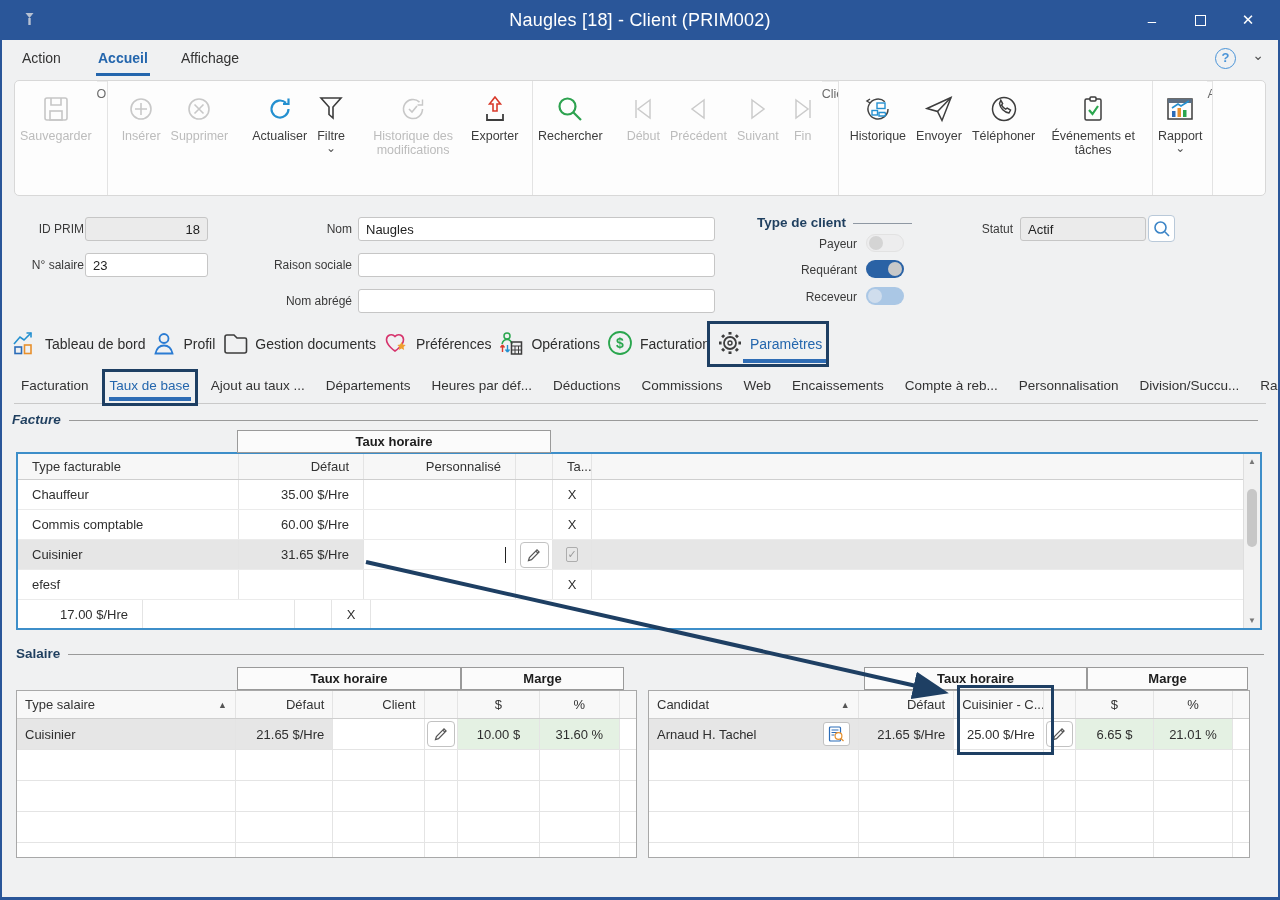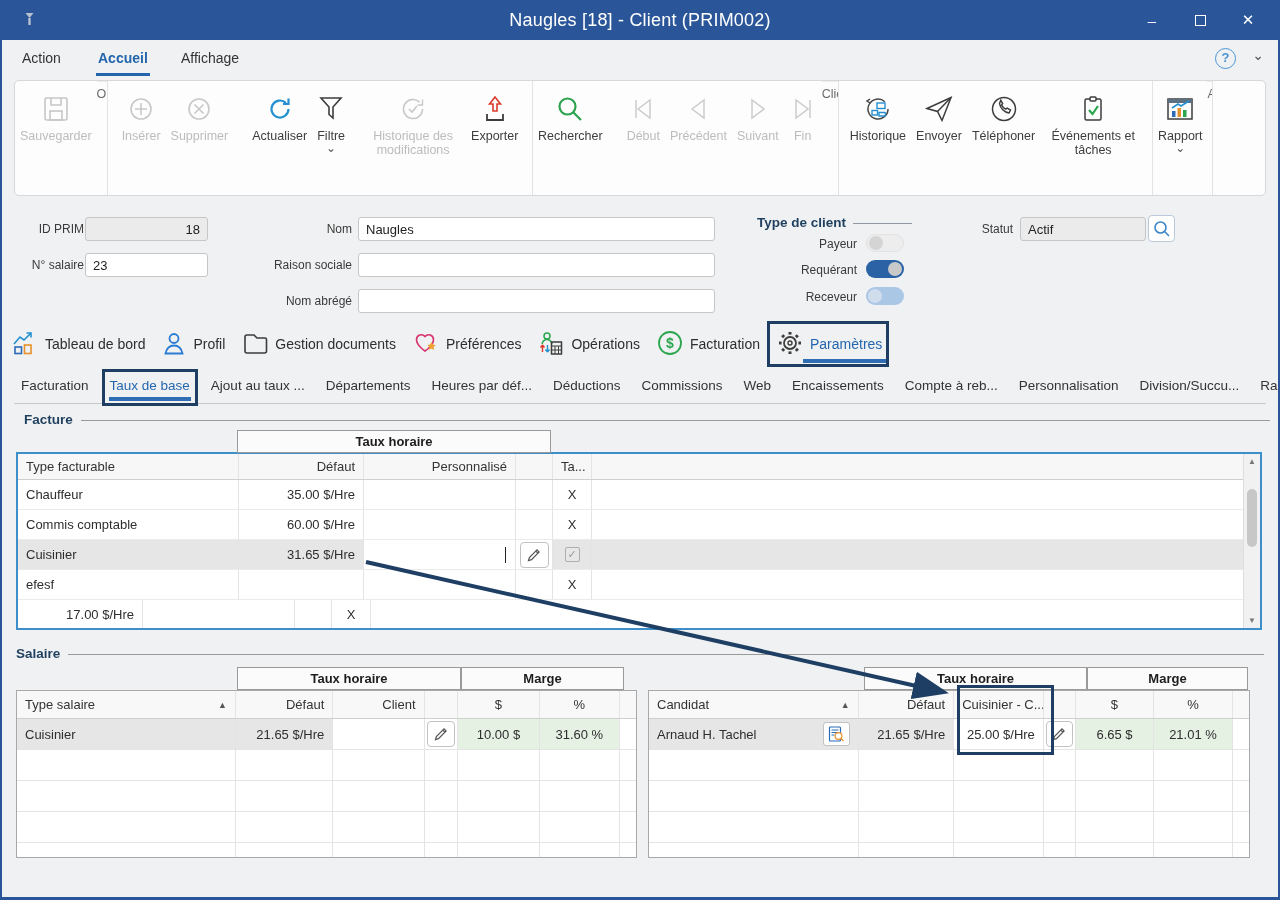"Tableau de bord" .maintabs { gap: 17px -> 7px }
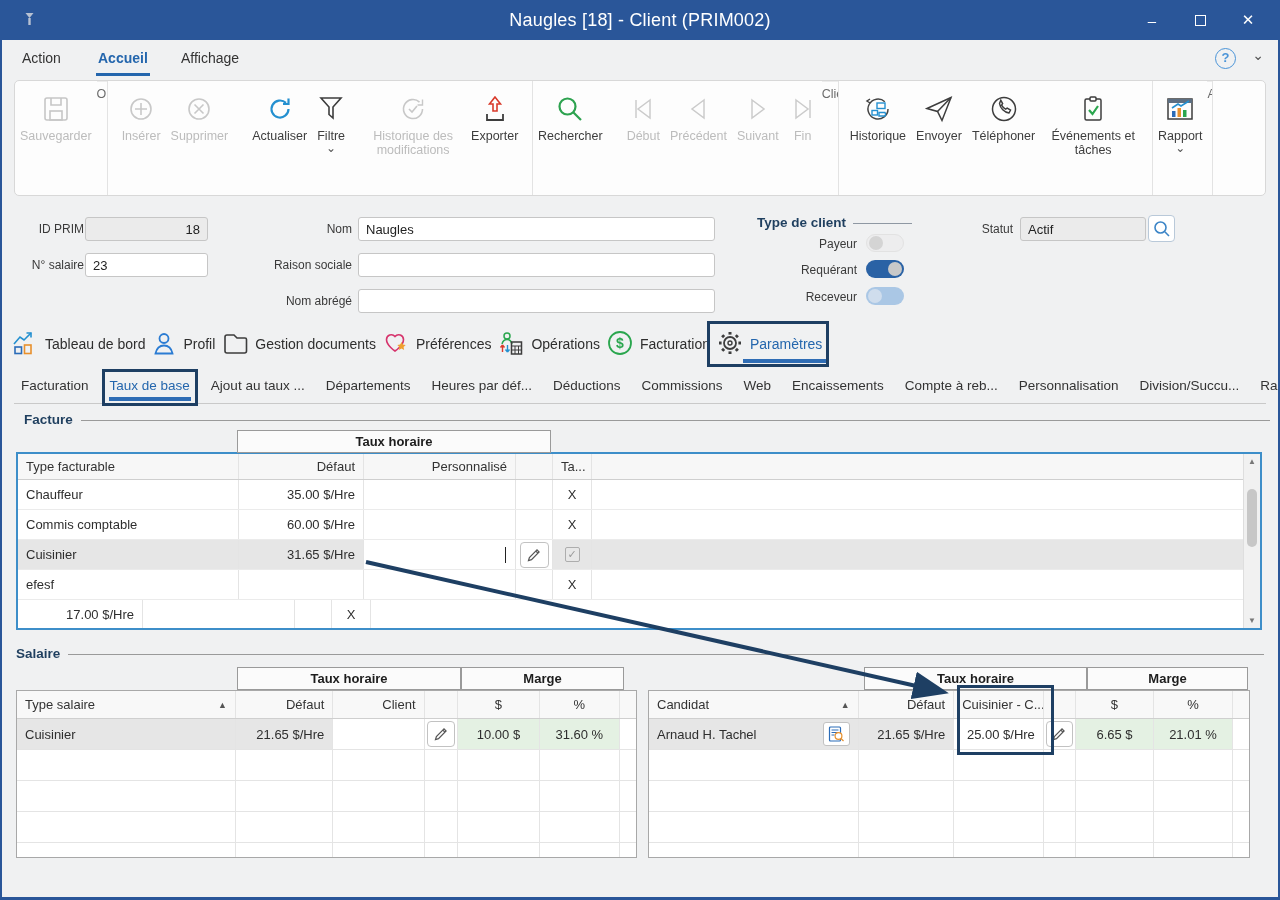"Facture" .facture-label { font-style: none -> italic; left: 24px -> 12px }
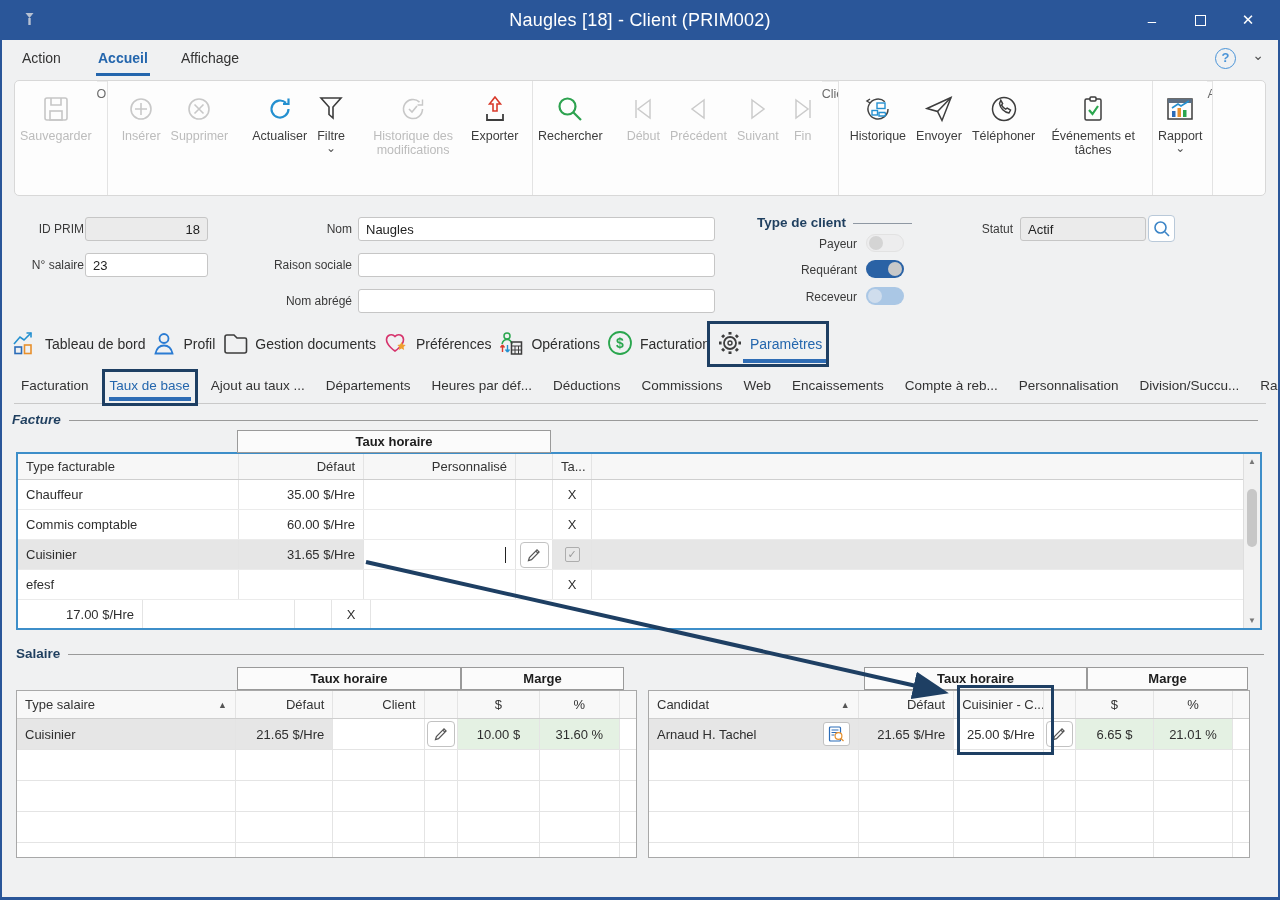"Type facturable" .fc { padding: 0 8px -> 0 14px }
